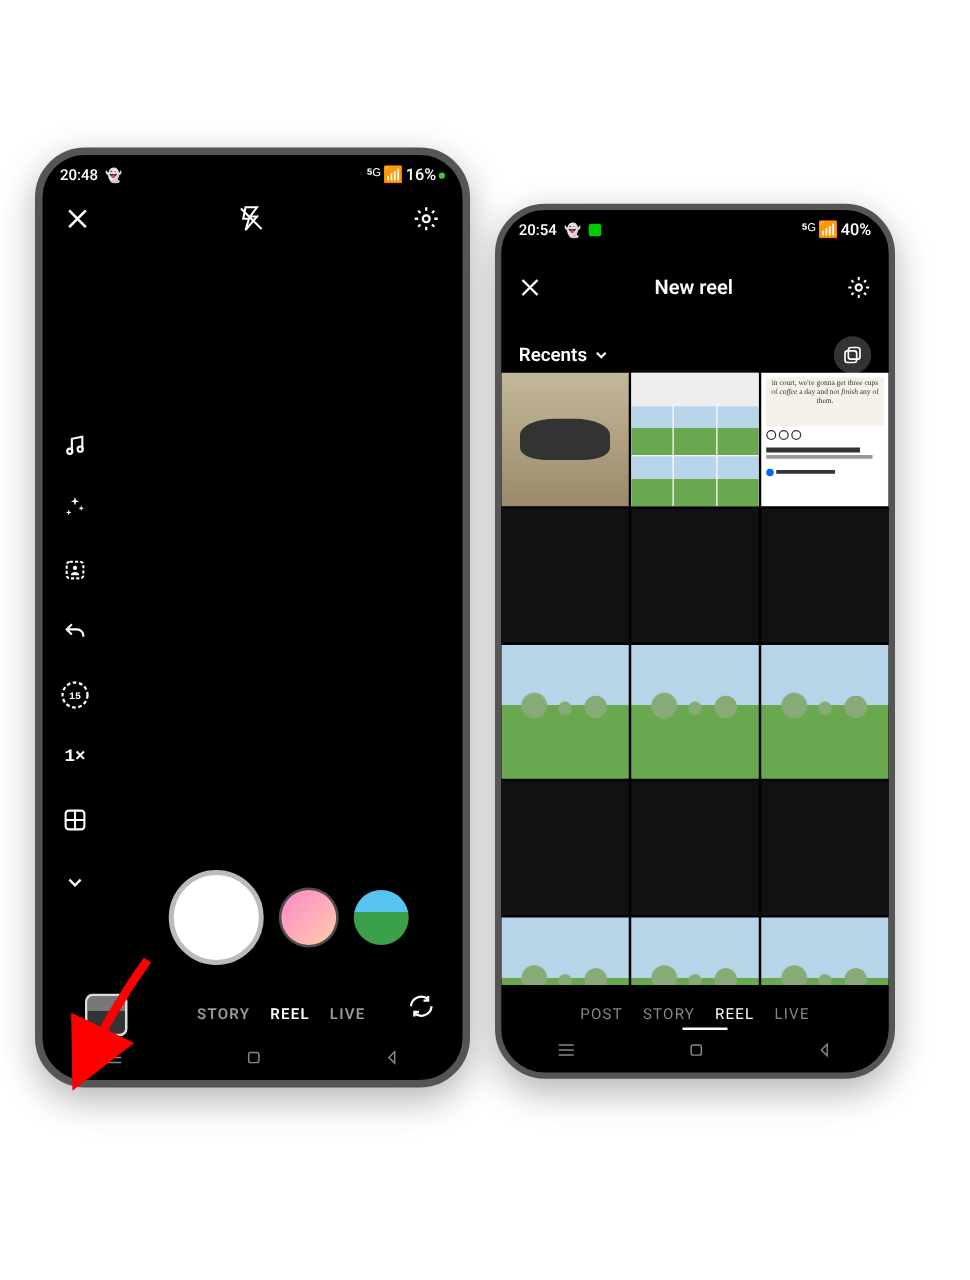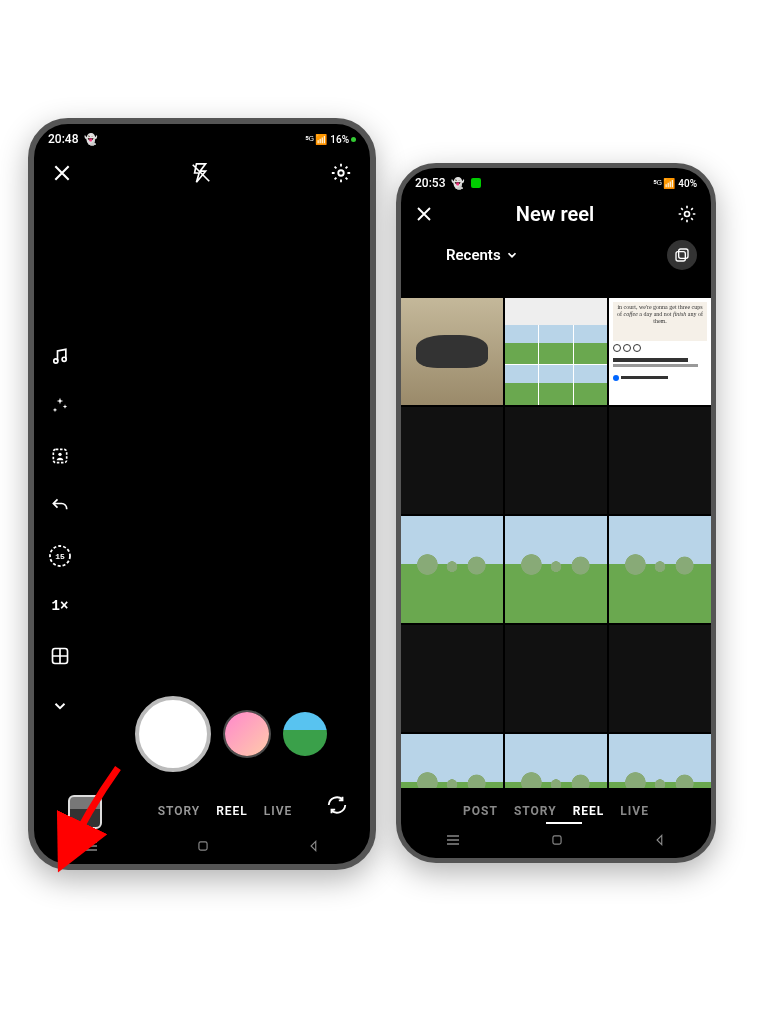"⁵ᴳ" .status-right { font-size: 10px -> 13px }
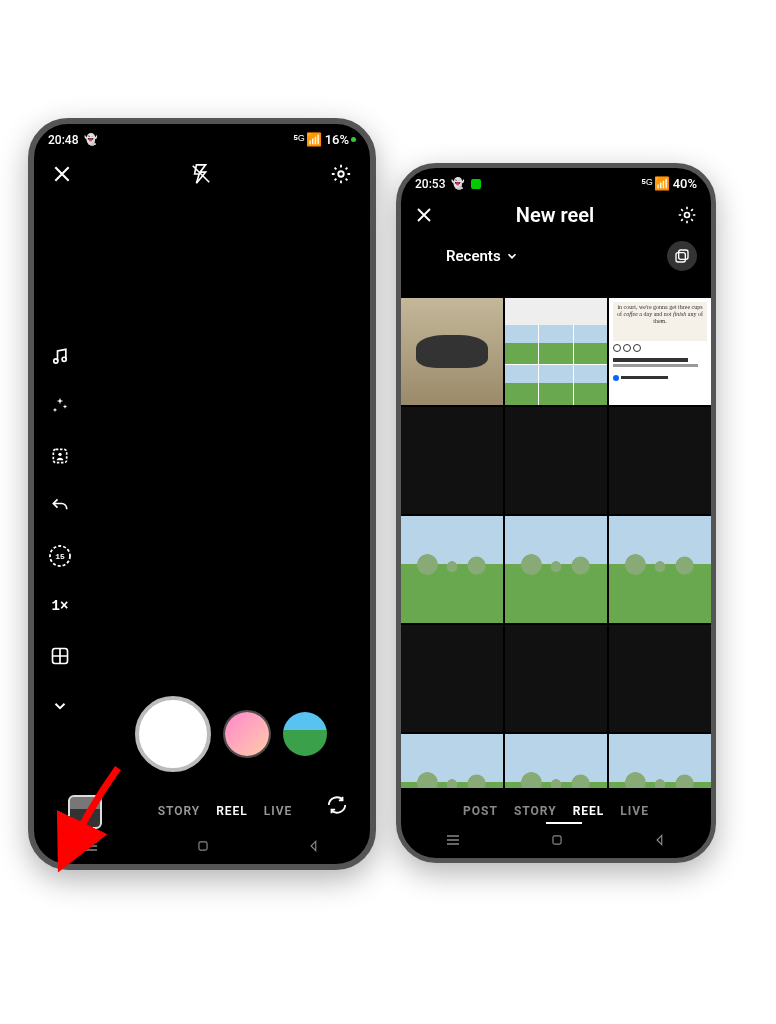"20:53" span { text: 20:53 -> 20:54 }
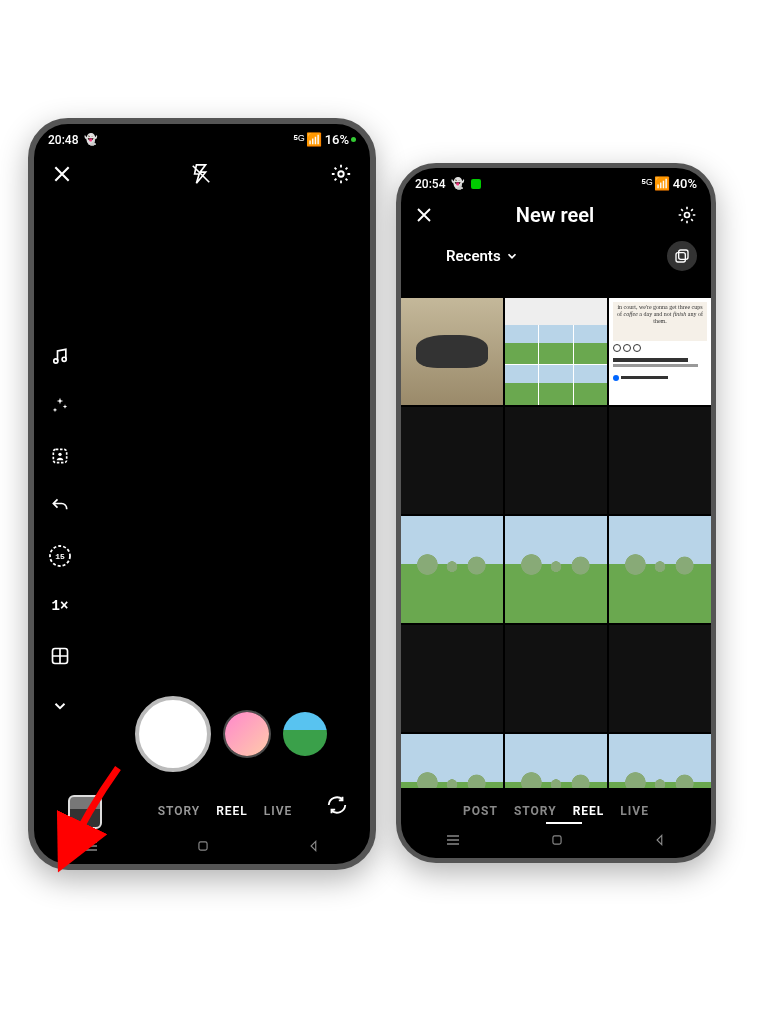"New reel" .title-row h1 { font-size: 20px -> 16px; margin: 0 -> 16px }
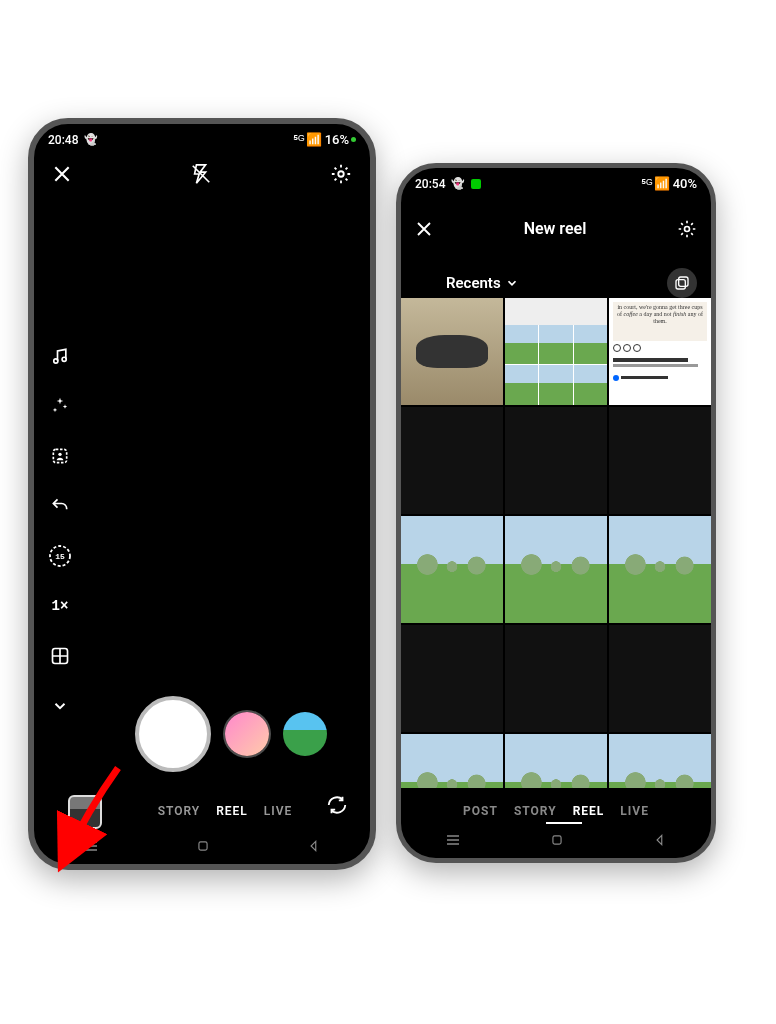"Recents" .recents-row { margin-left: 31px -> none }
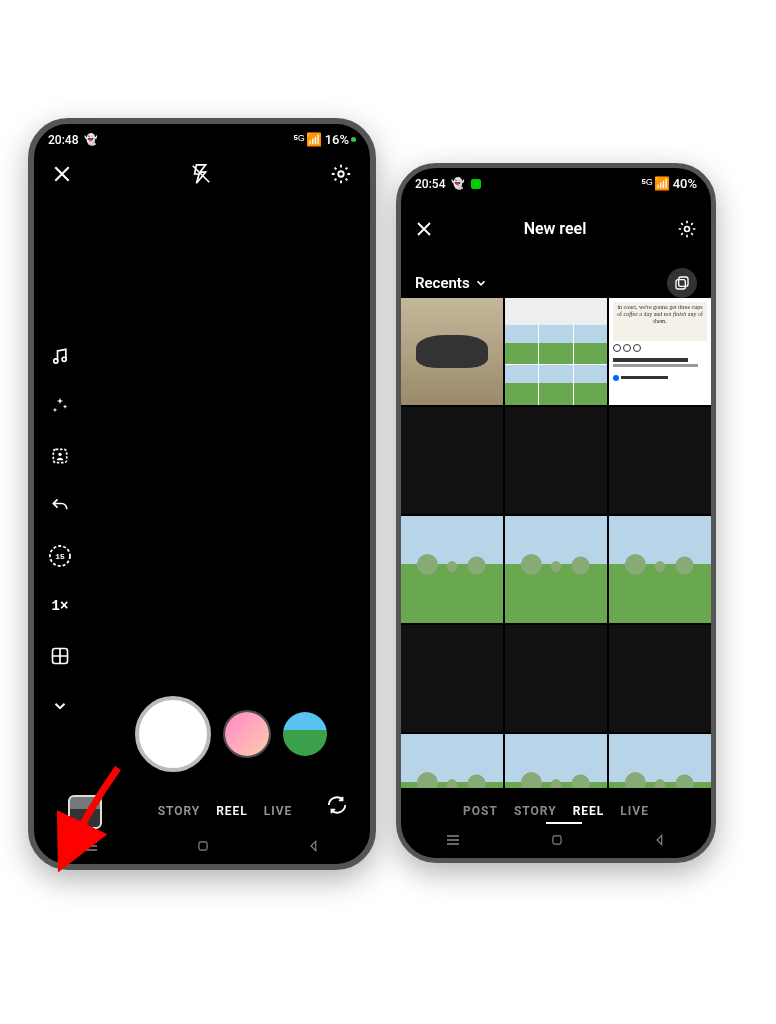"POST" .mode-bar-right { font-weight: 700 -> 400 }
